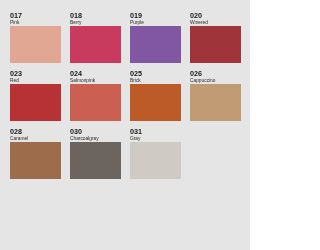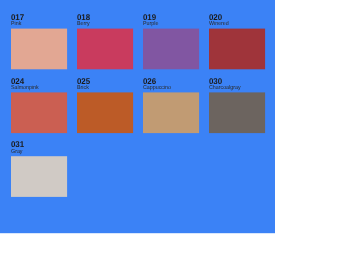"017" #sheet { background: #3b82f6 -> #e5e5e5; height: 212px -> 250px }
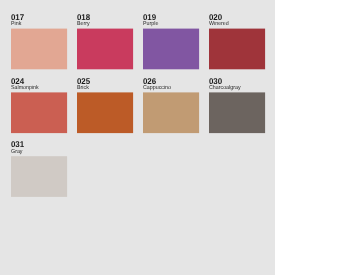"023" div.cell { html: none -> <div> <div>023</div> <div>Red</div> <div></div> </div> }
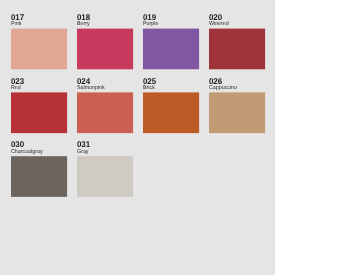"028" div.cell { html: none -> <div> <div>028</div> <div>Caramel</div> <div></div> </div> }
